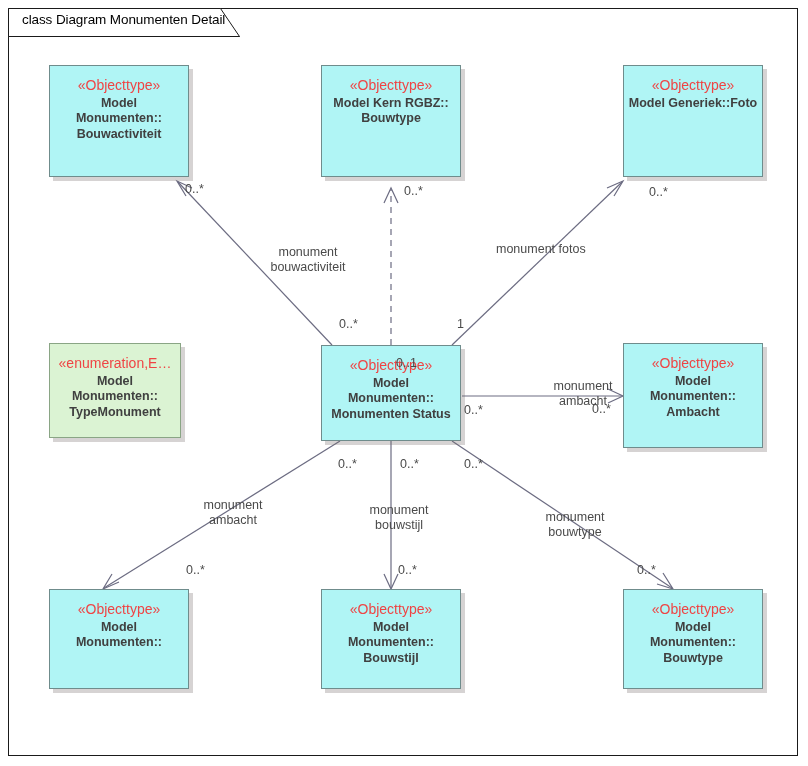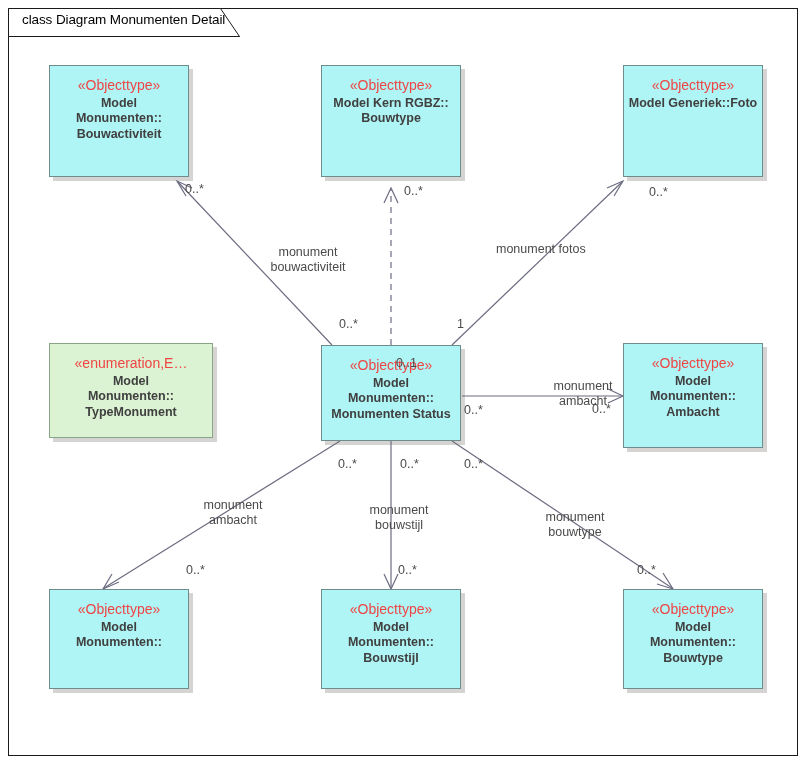"«enumeration,E…" div.node { width: 164px -> 132px }
